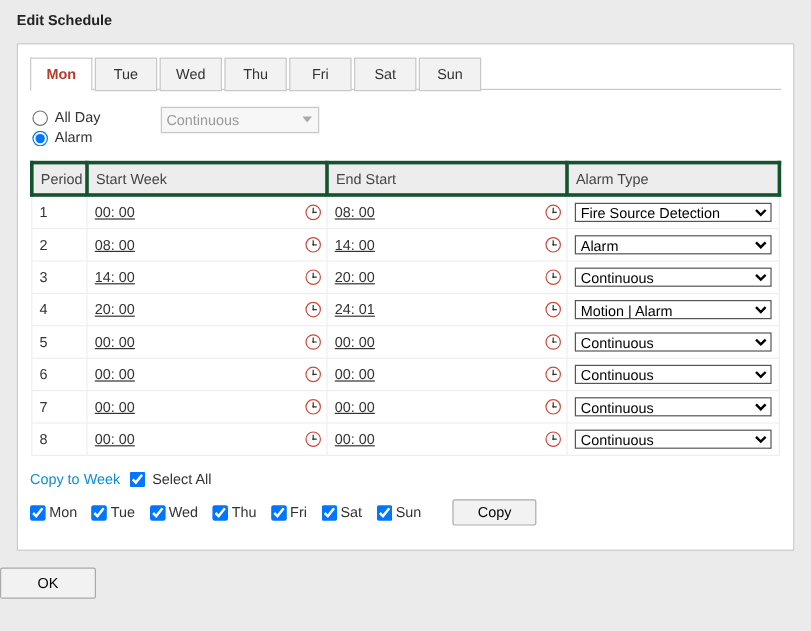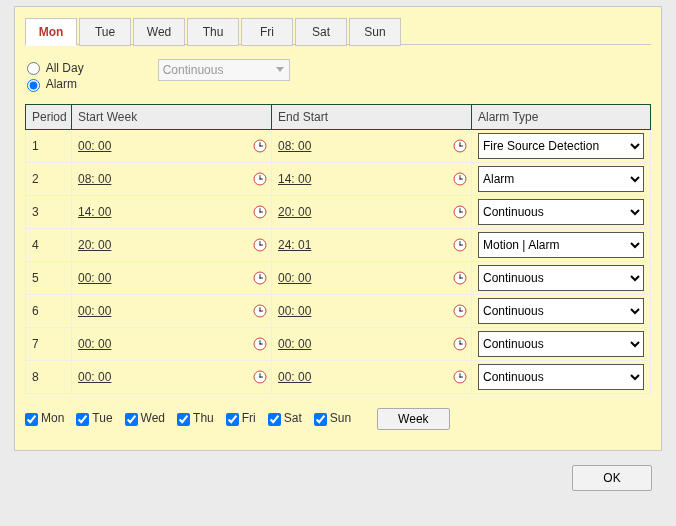"Edit Schedule" div.title { html: none -> <div>Edit Schedule</div> }
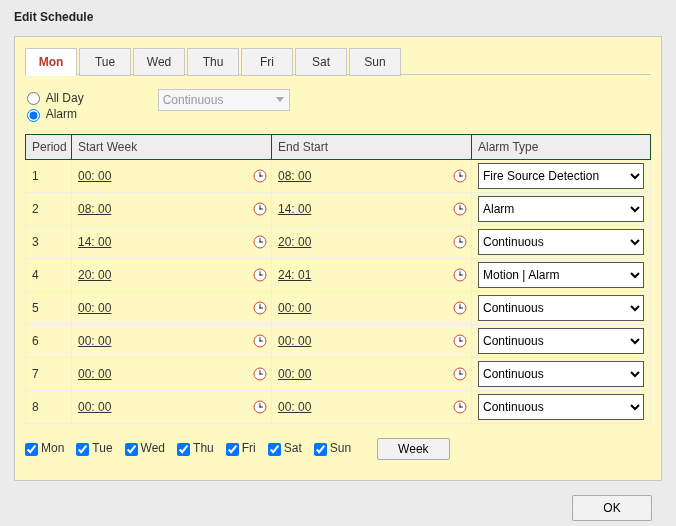"Mon" .panel { background: #fef9c3 -> #ffffff }
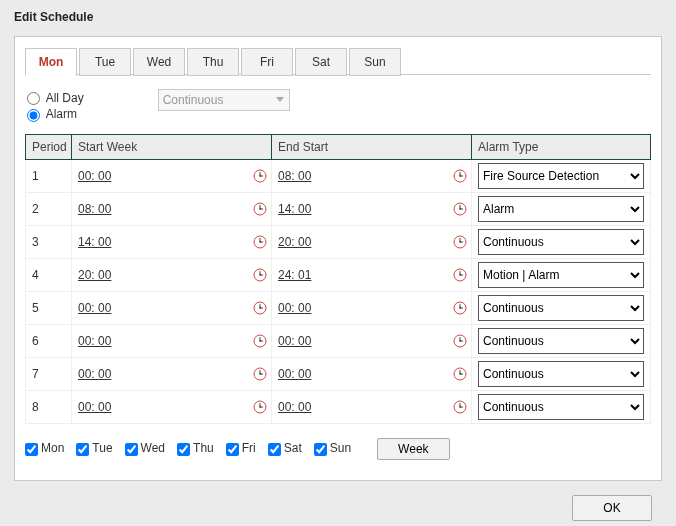"All Day" .mode-row { gap: 74px -> 50px }
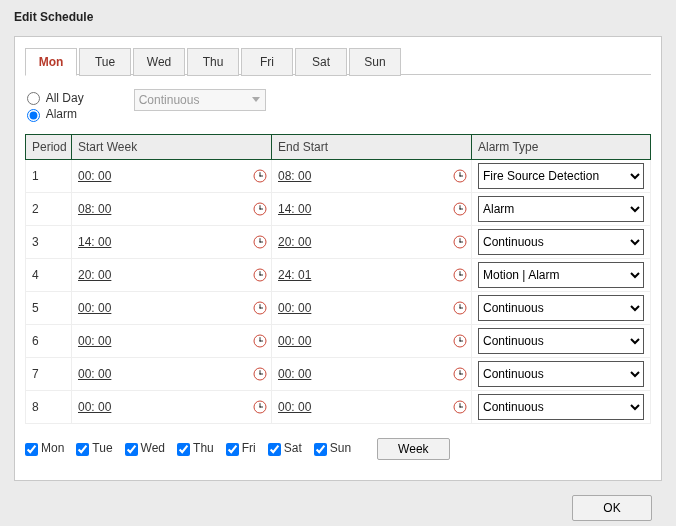"Period" table.sched th { border: 1px solid #14532d -> 3px solid #14532d }
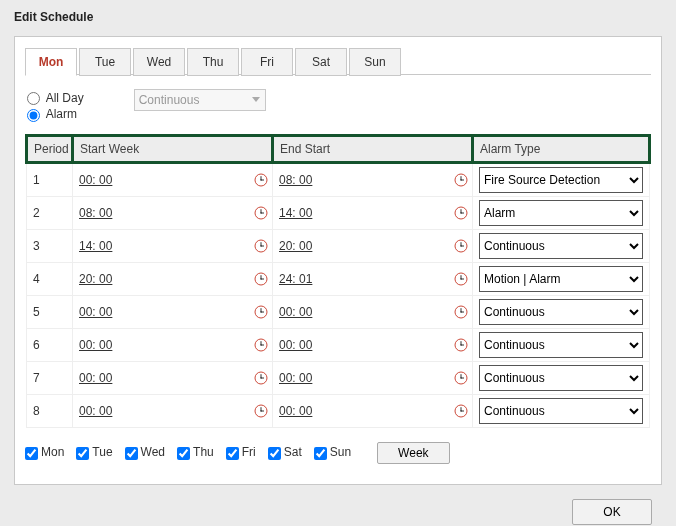"Fire Source Detection" select.rt { height: 26px -> 16px }
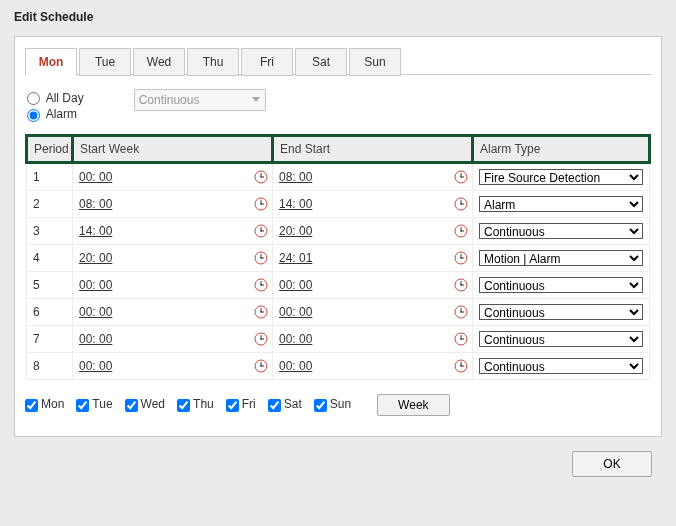"Copy to Week Select All" div.copy-top { html: none -> <div> <span>Copy to Week</span> <label> <input> <span>Select All</span> </label> </div> }
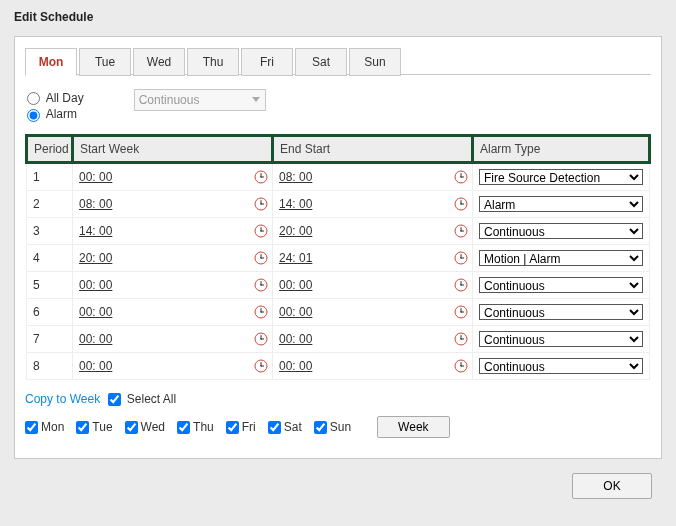"Week" button.btn { text: Week -> Copy }
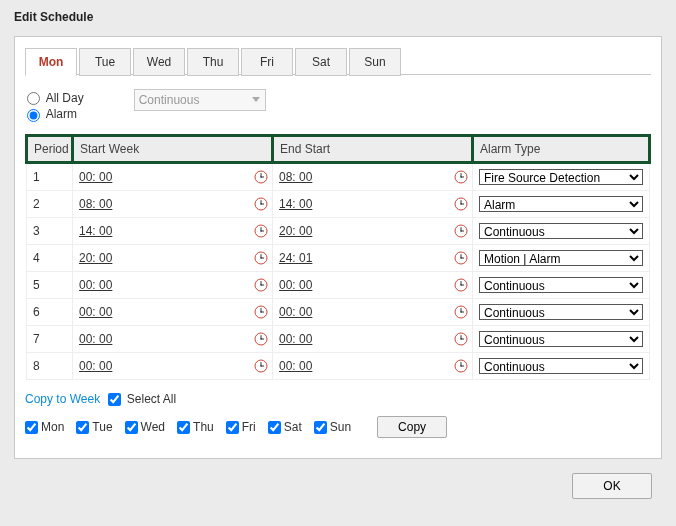"OK" .footer { justify-content: flex-end -> space-between }
